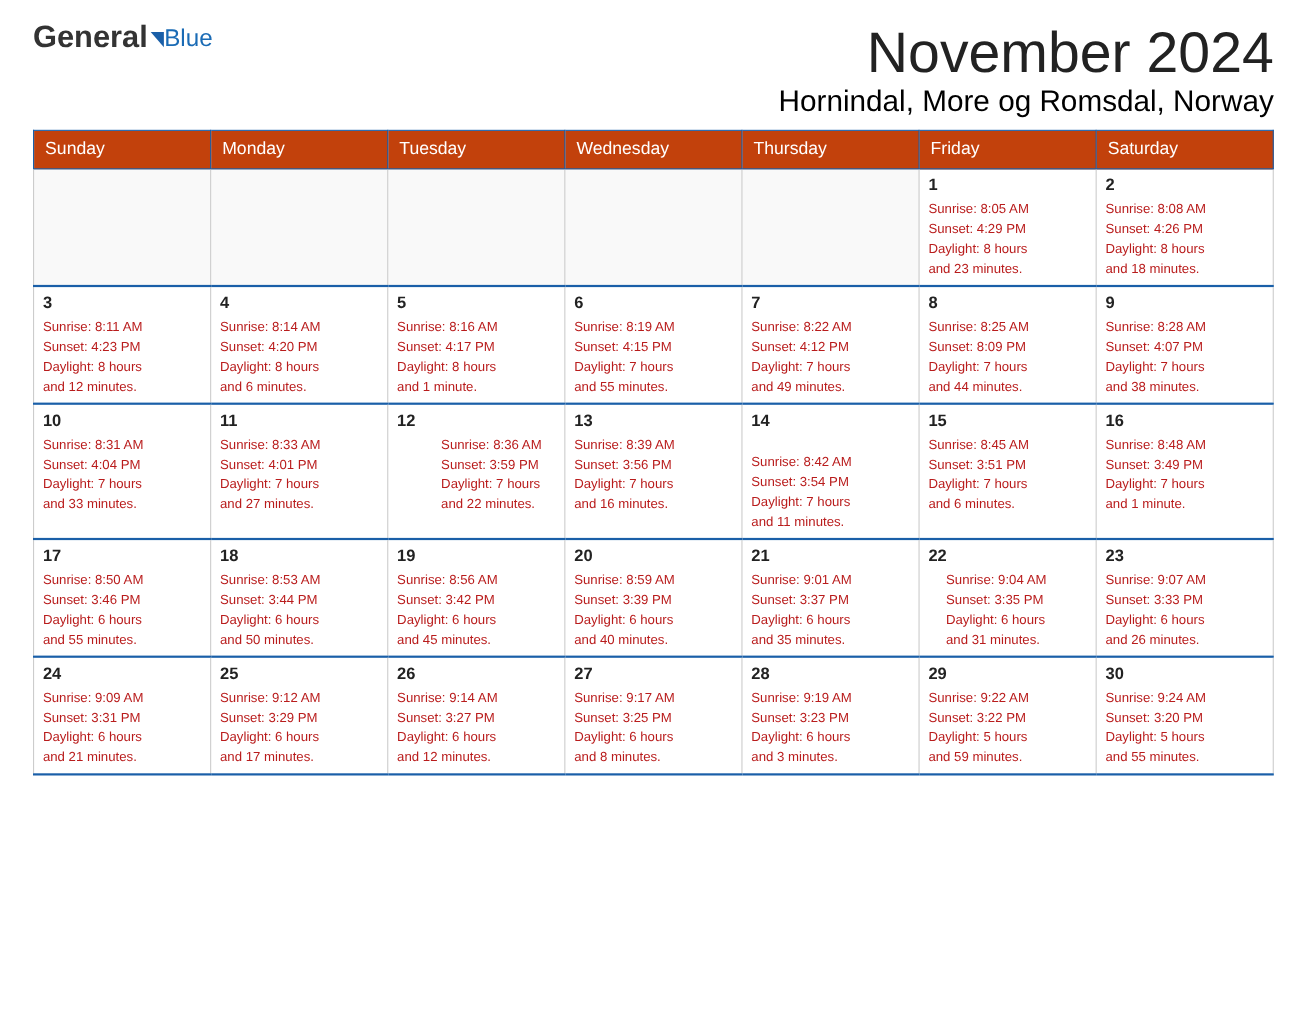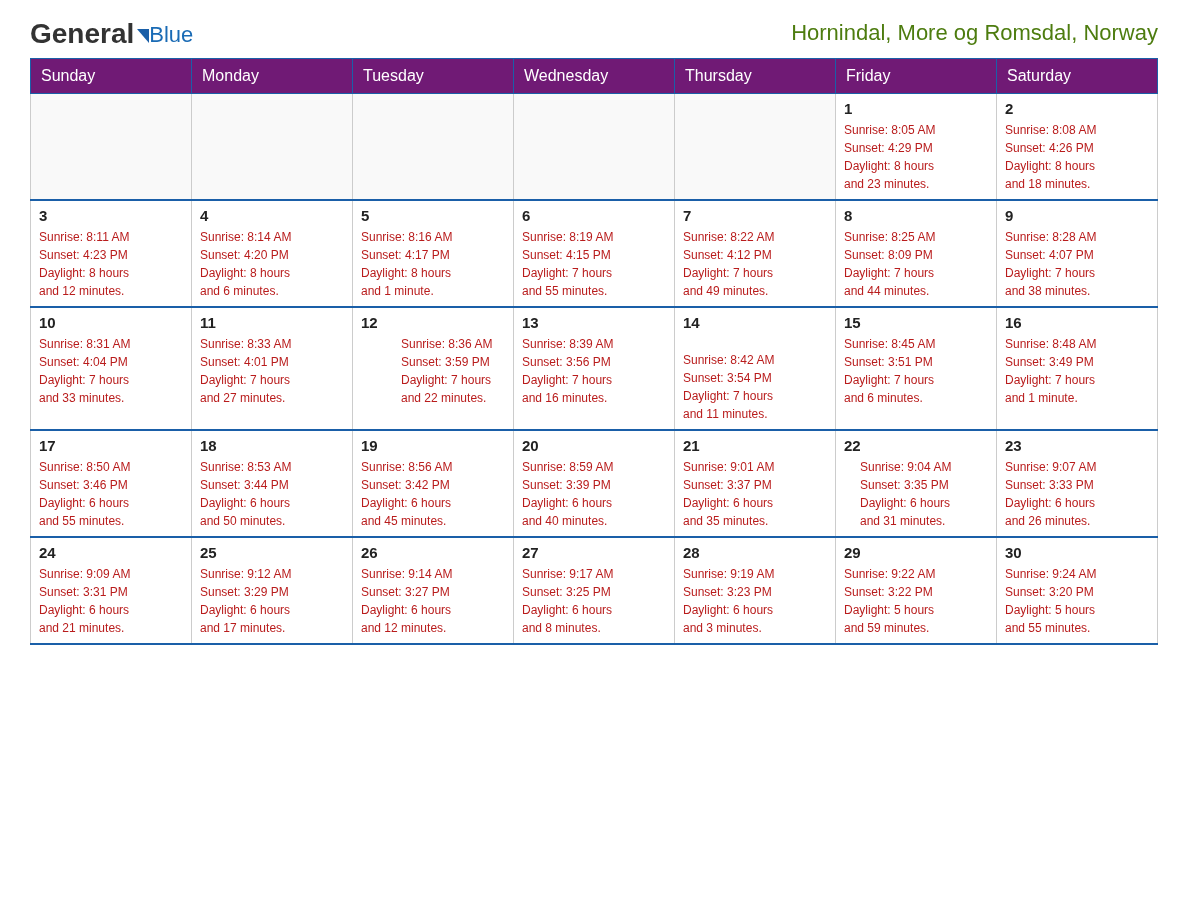"November 2024" h1 { html: none -> <h1>November 2024</h1> }
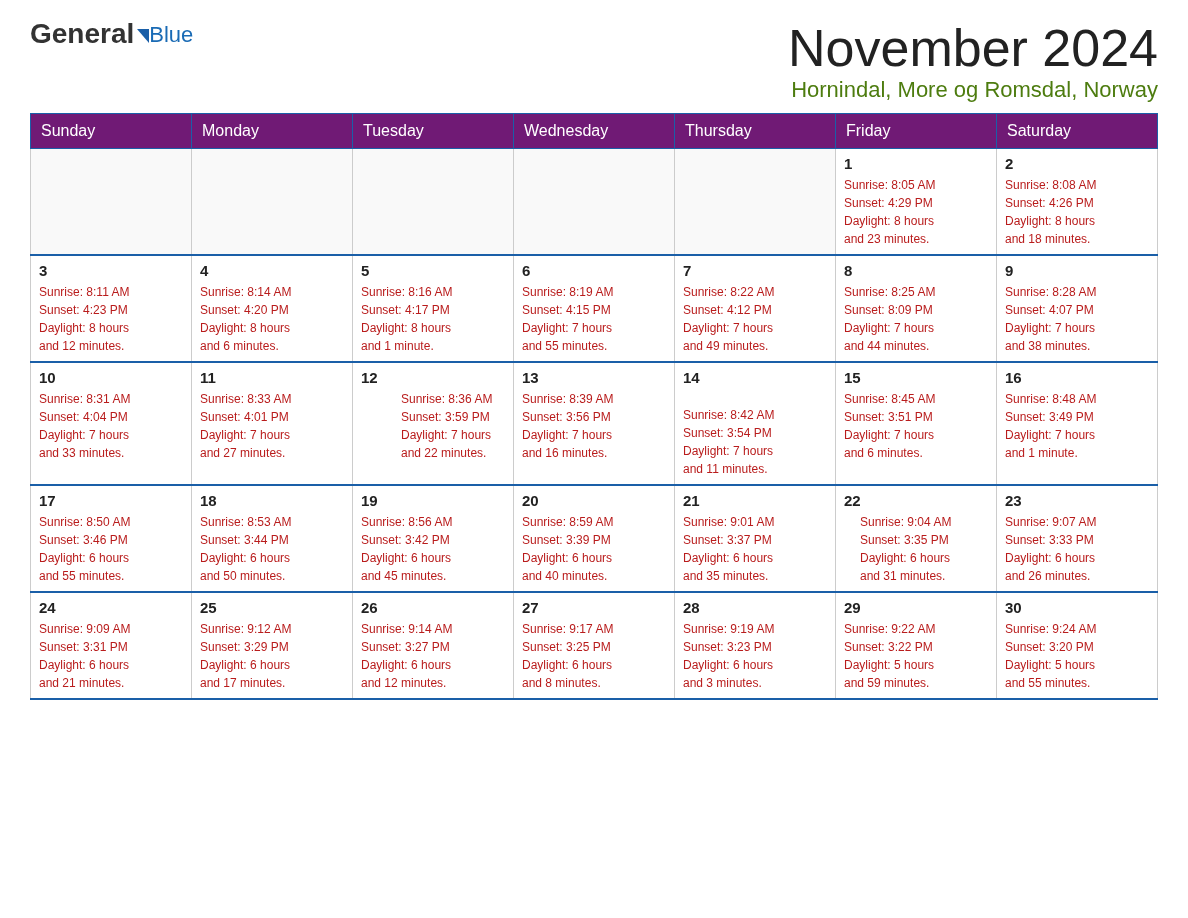"Hornindal, More og Romsdal, Norway" .title-block h2 { color: #4d7c0f -> #000000; font-size: 22px -> 27px }
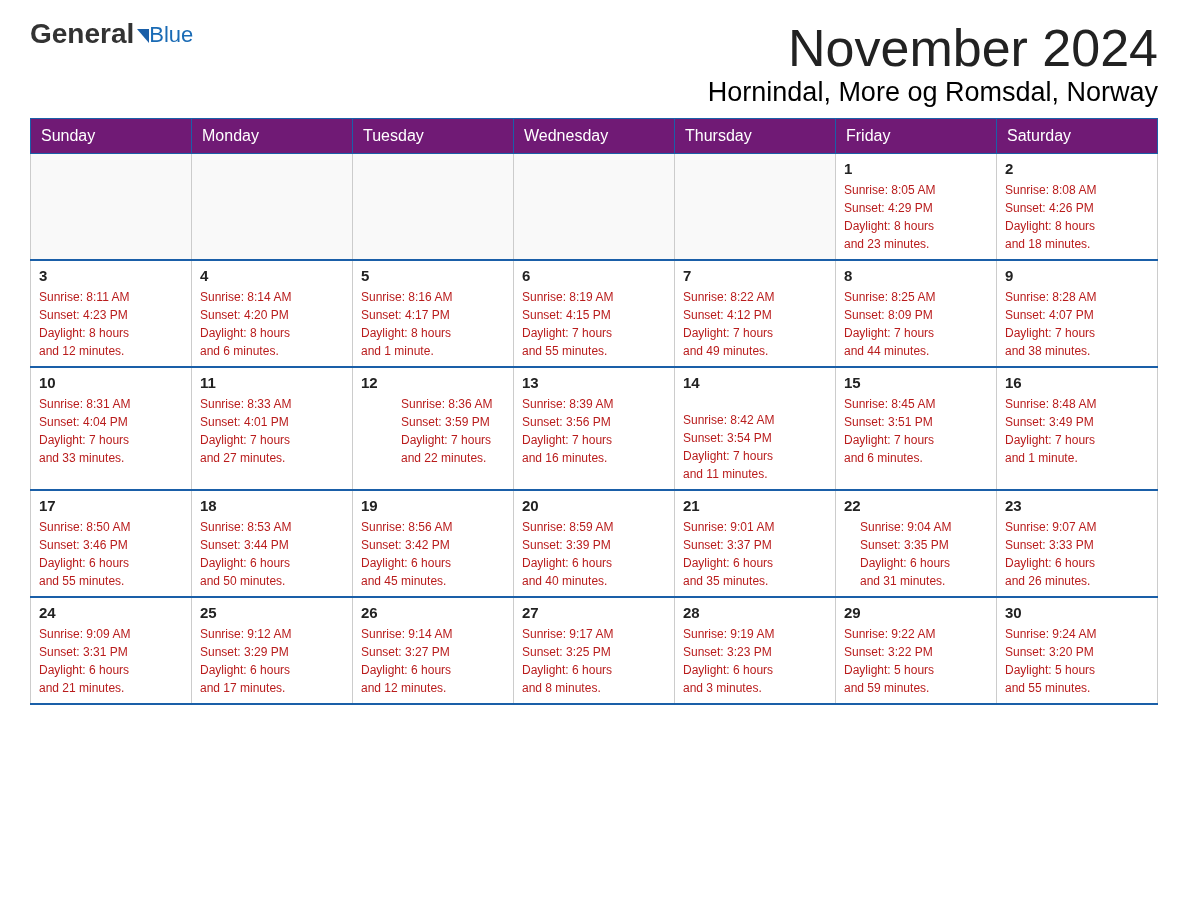"Sunday" .calendar th { background-color: #701a75 -> #c2410c }
